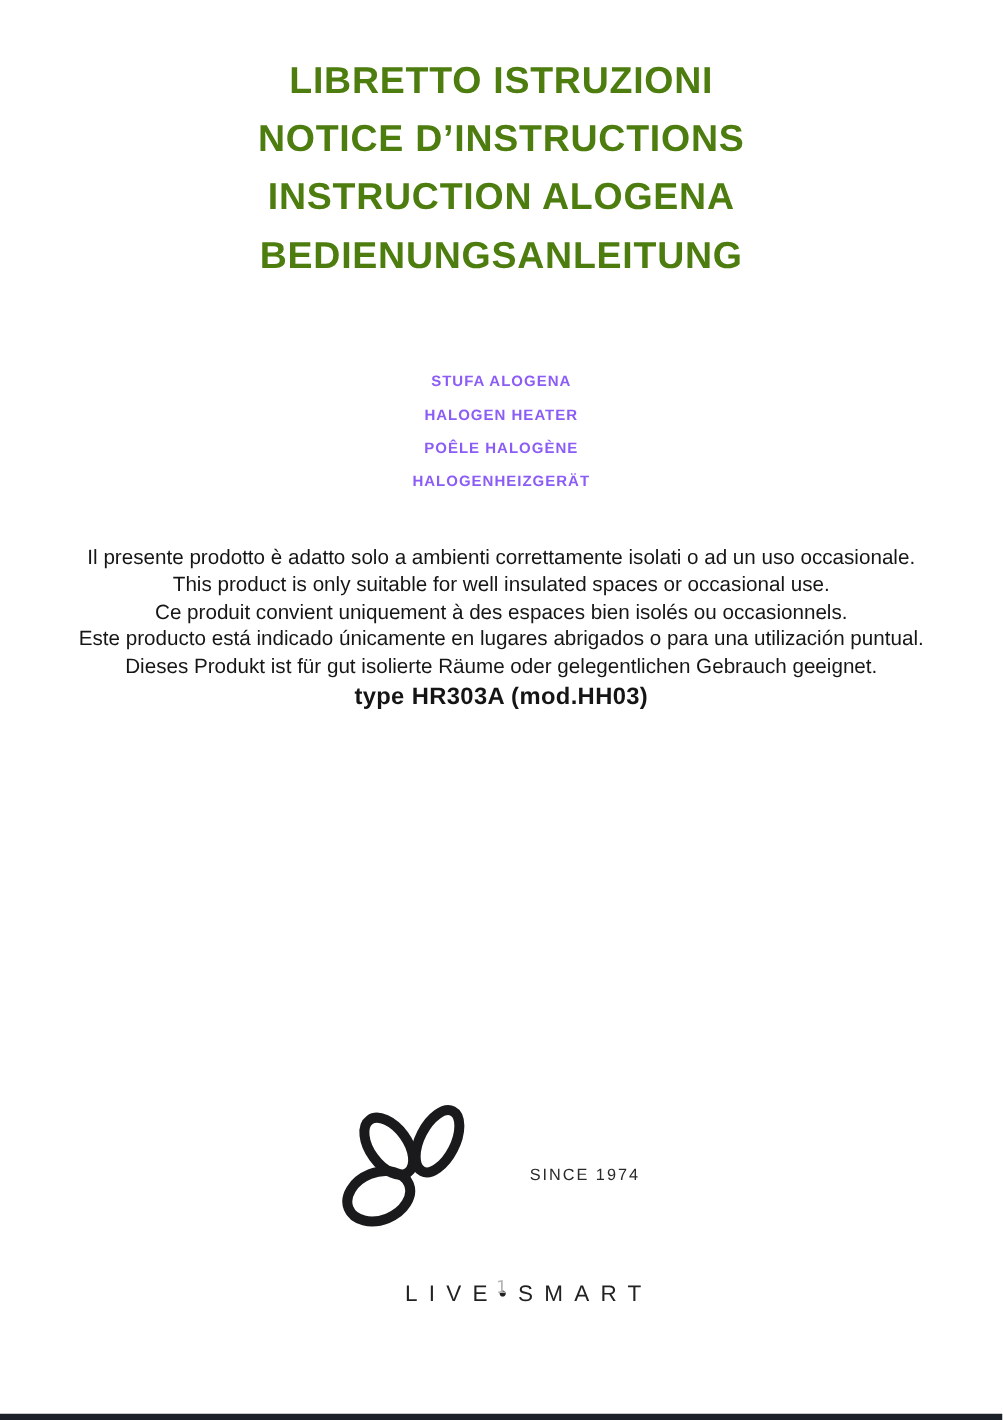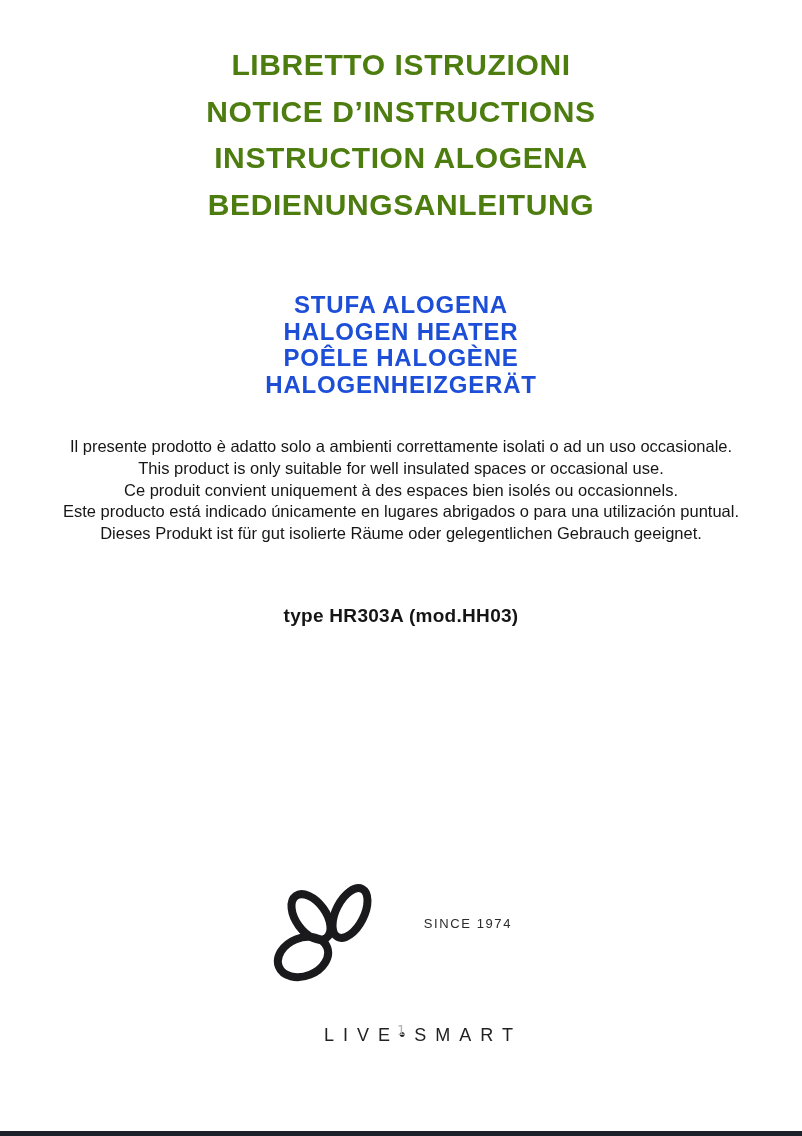"STUFA ALOGENA" .product-line { color: #1d4ed8 -> #8b5cf6; font-size: 24px -> 12px }
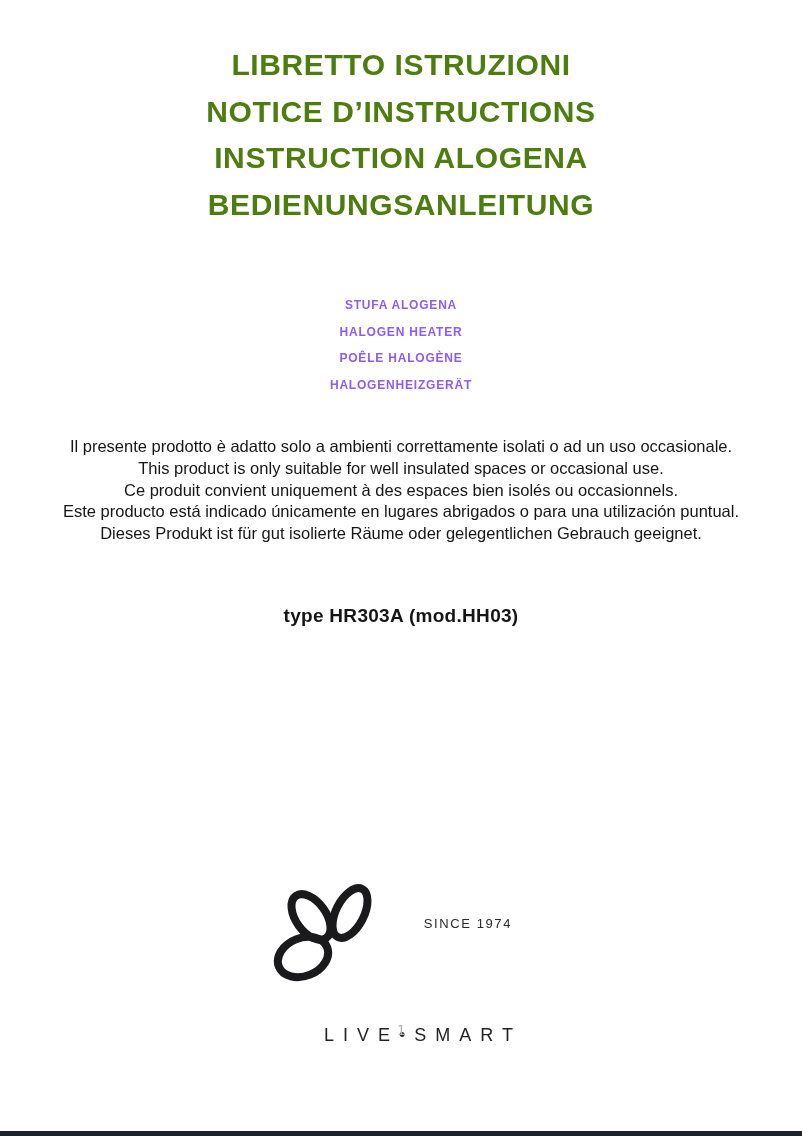"type HR303A (mod.HH03)" .model-line { margin-top: 58px -> none }
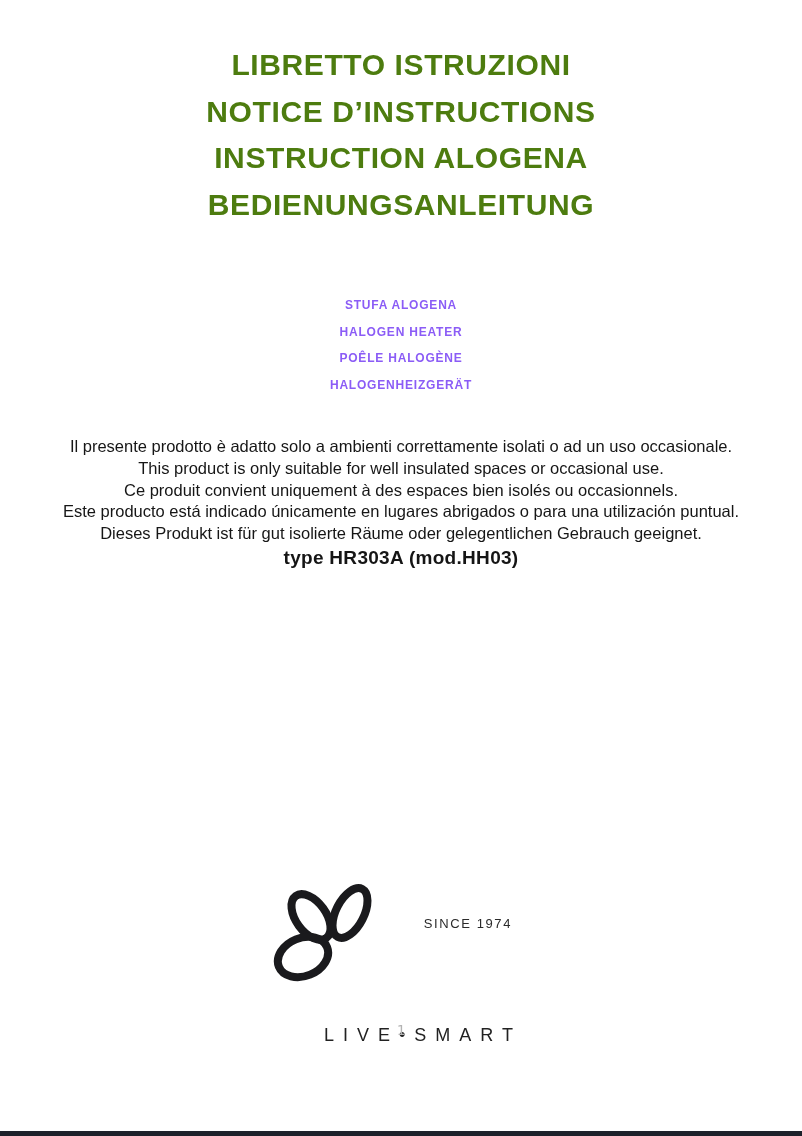"SINCE 1974" .since { top: 32px -> 48px }
